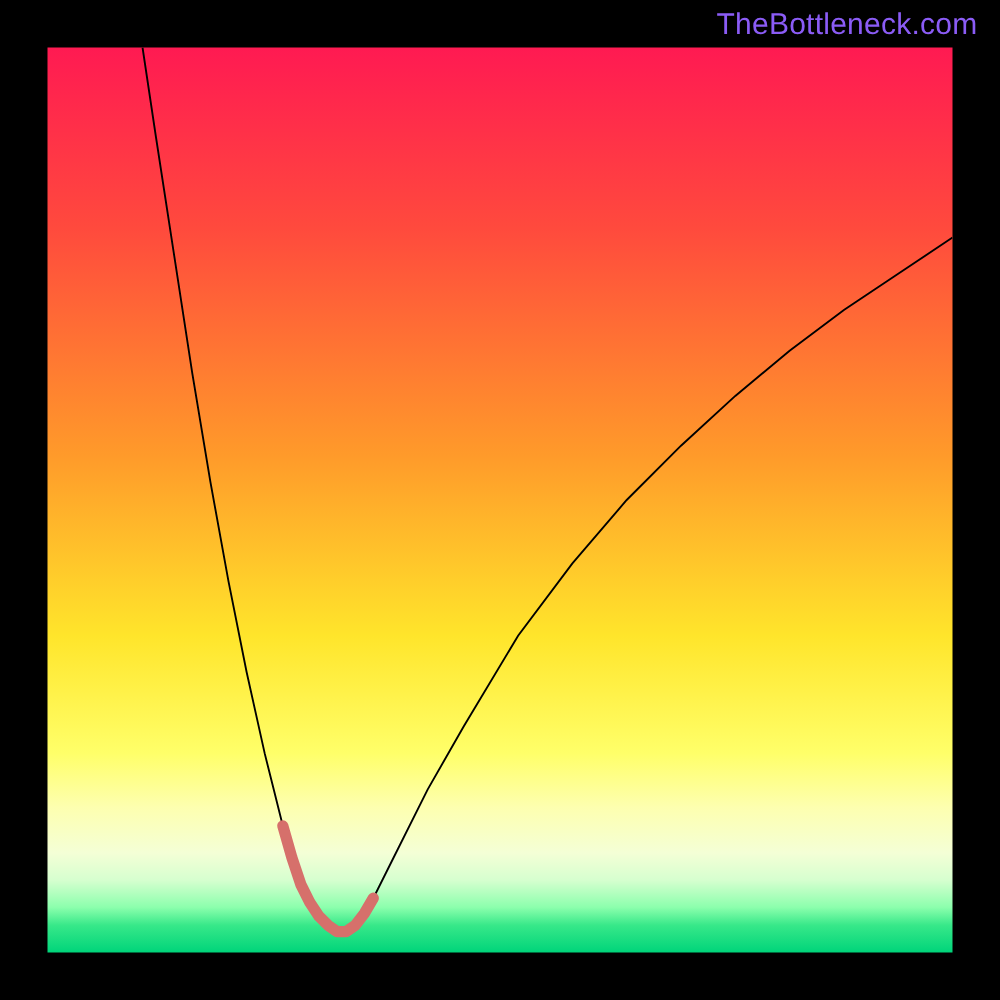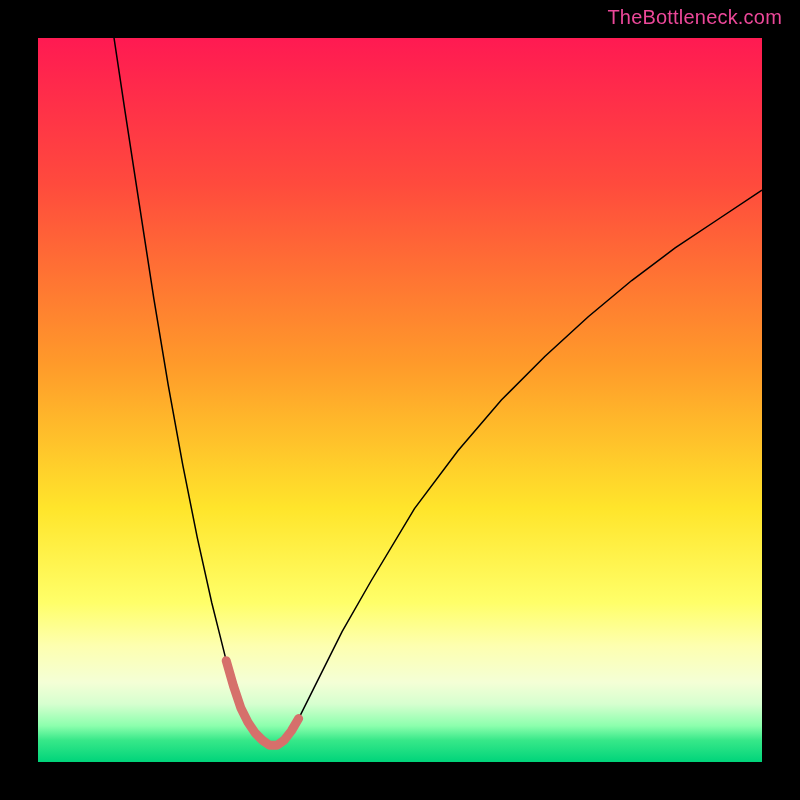"TheBottleneck.com" .watermark { color: #ec4899 -> #8b5cf6; font-size: 20px -> 24px }
